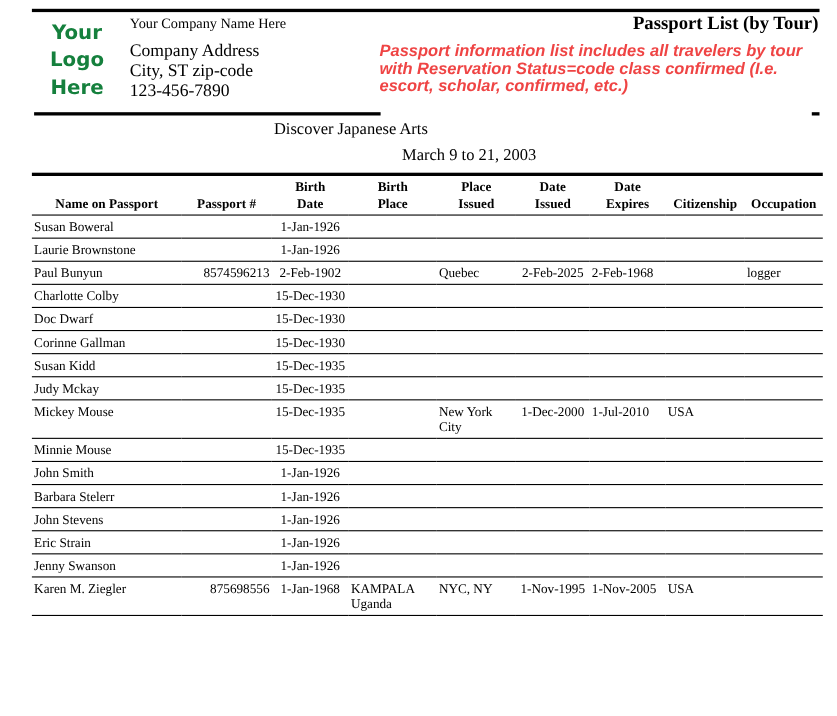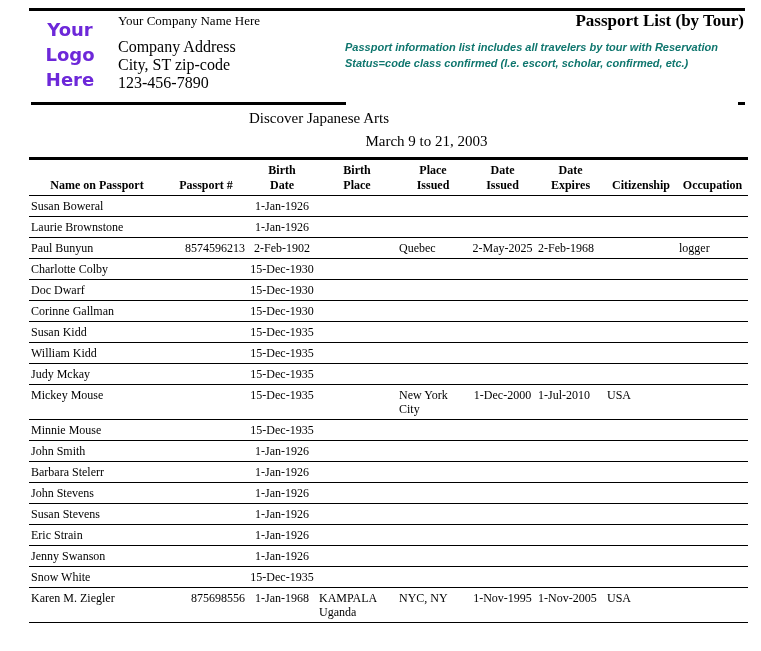"Your" .logo { color: #6d28d9 -> #15803d }
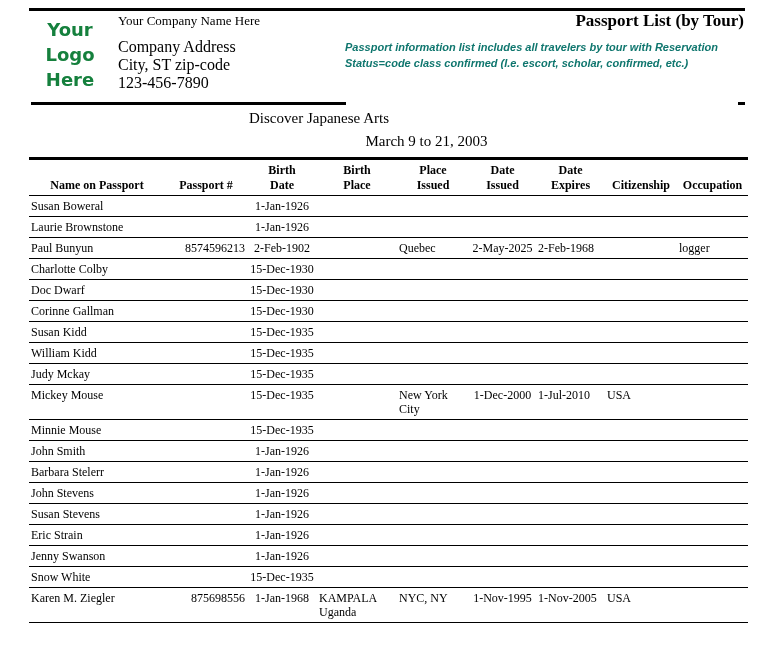"Passport information list includes all" .report-desc { color: #0f766e -> #ef4444; font-size: 11px -> 15px }
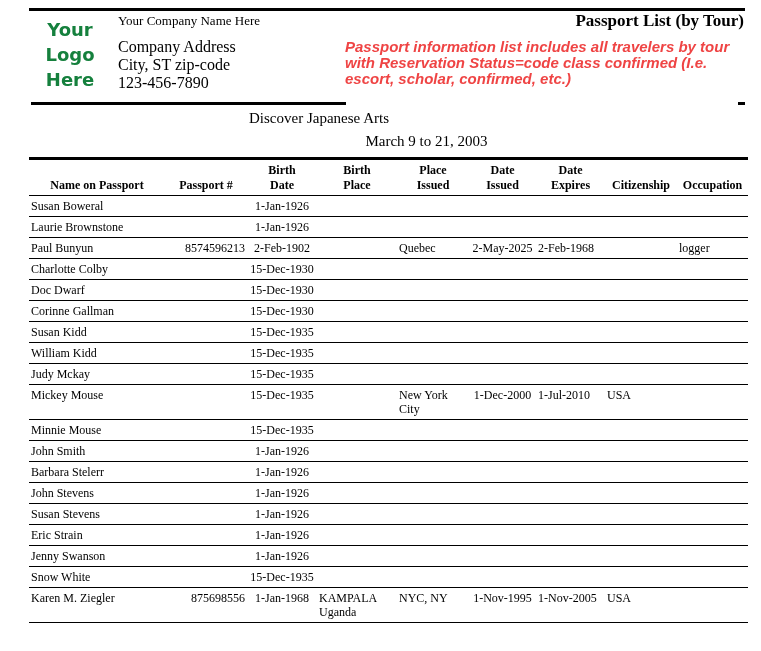"2-May-2025" td.center { text: 2-May-2025 -> 2-Feb-2025 }
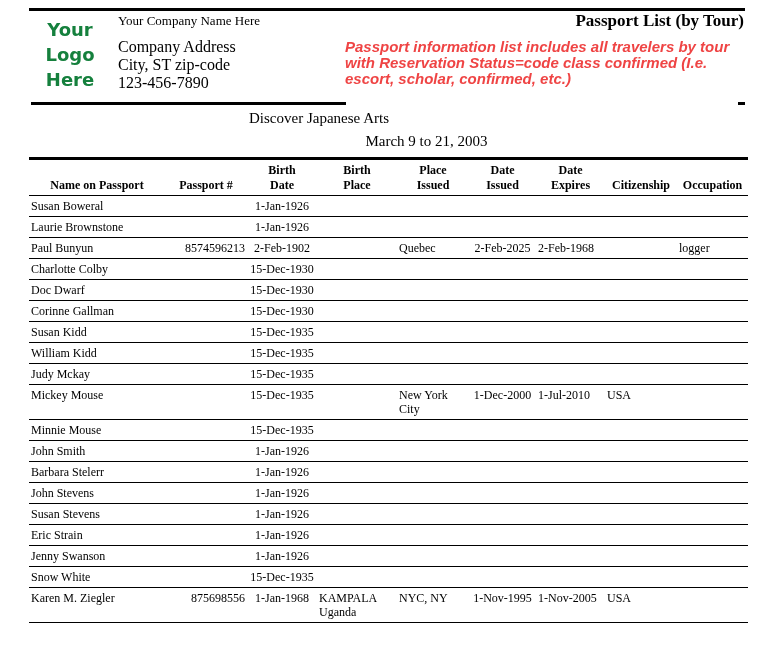"William Kidd" tr { html: <tr> <td>William Kidd</td> <td></td> <td>15-Dec-1935</td> <td></td> <td></td> <td></td> <td></td> <td></td> <td></td> </tr> -> none }
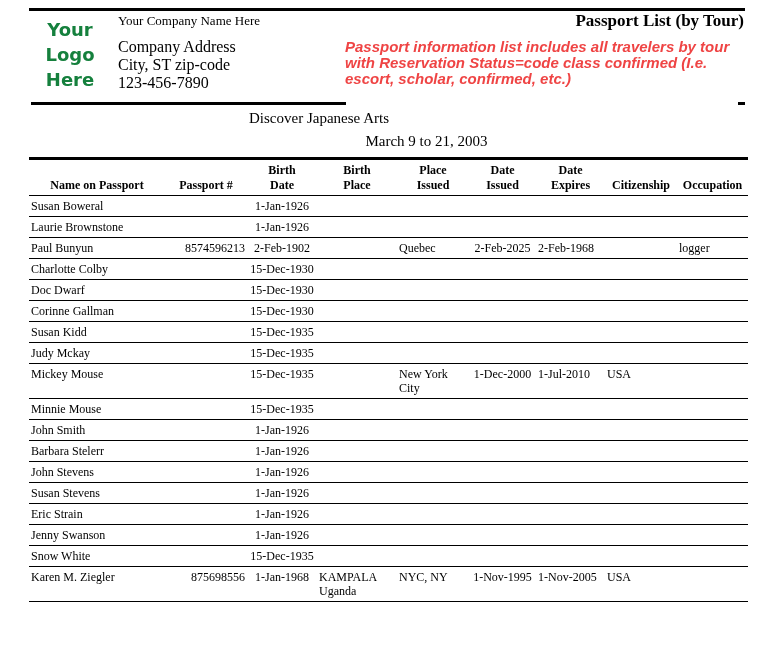"Susan Stevens" tr { html: <tr> <td>Susan Stevens</td> <td></td> <td>1-Jan-1926</td> <td></td> <td></td> <td></td> <td></td> <td></td> <td></td> </tr> -> none }
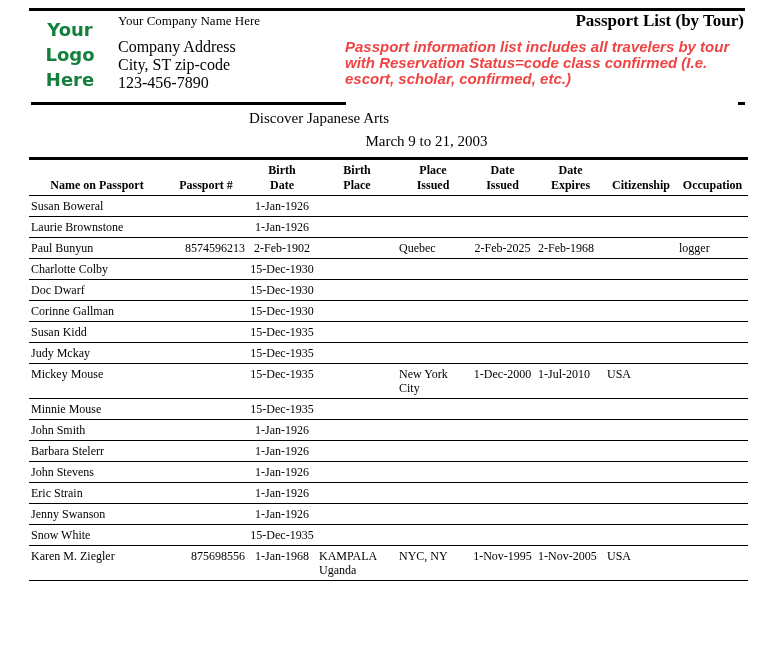"Snow White" tr { html: <tr> <td>Snow White</td> <td></td> <td>15-Dec-1935</td> <td></td> <td></td> <td></td> <td></td> <td></td> <td></td> </tr> -> none }
